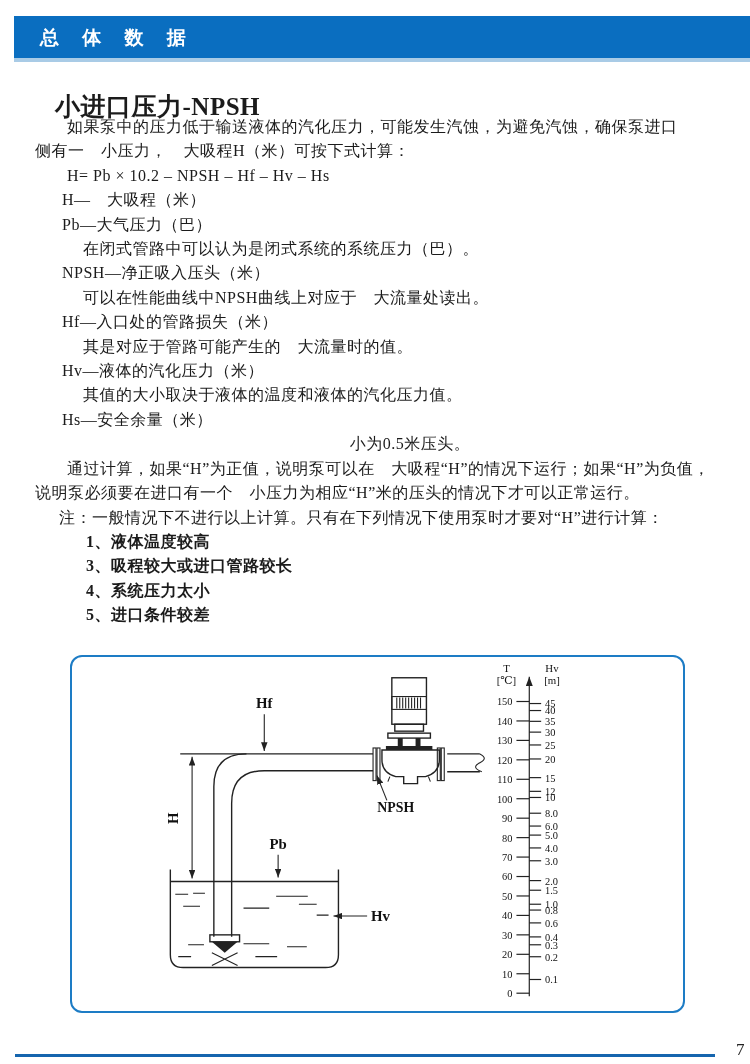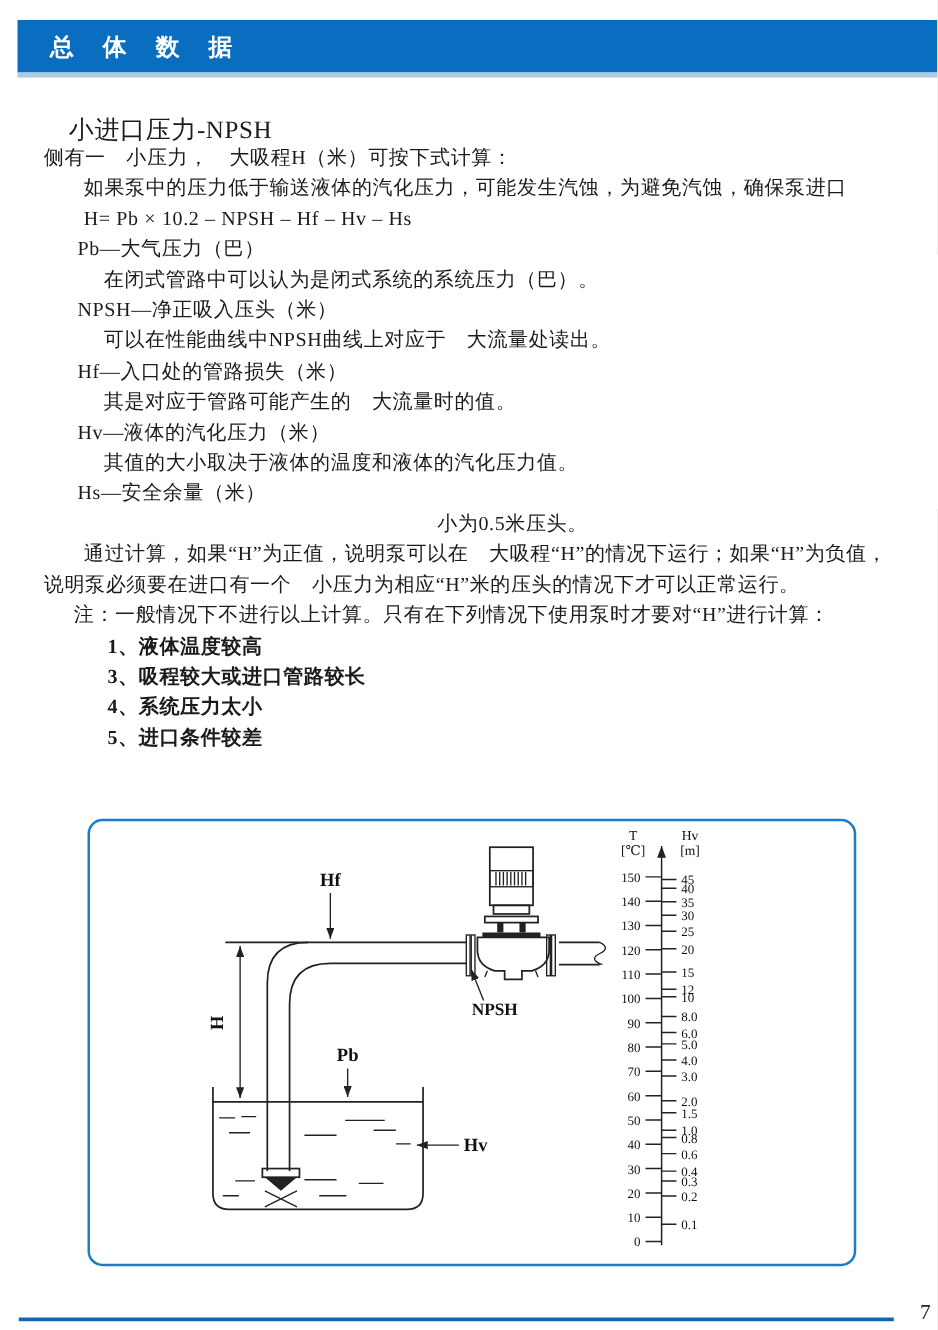"小进口压力-NPSH" .doc-title { font-size: 20px -> 25px; font-weight: normal -> bold }
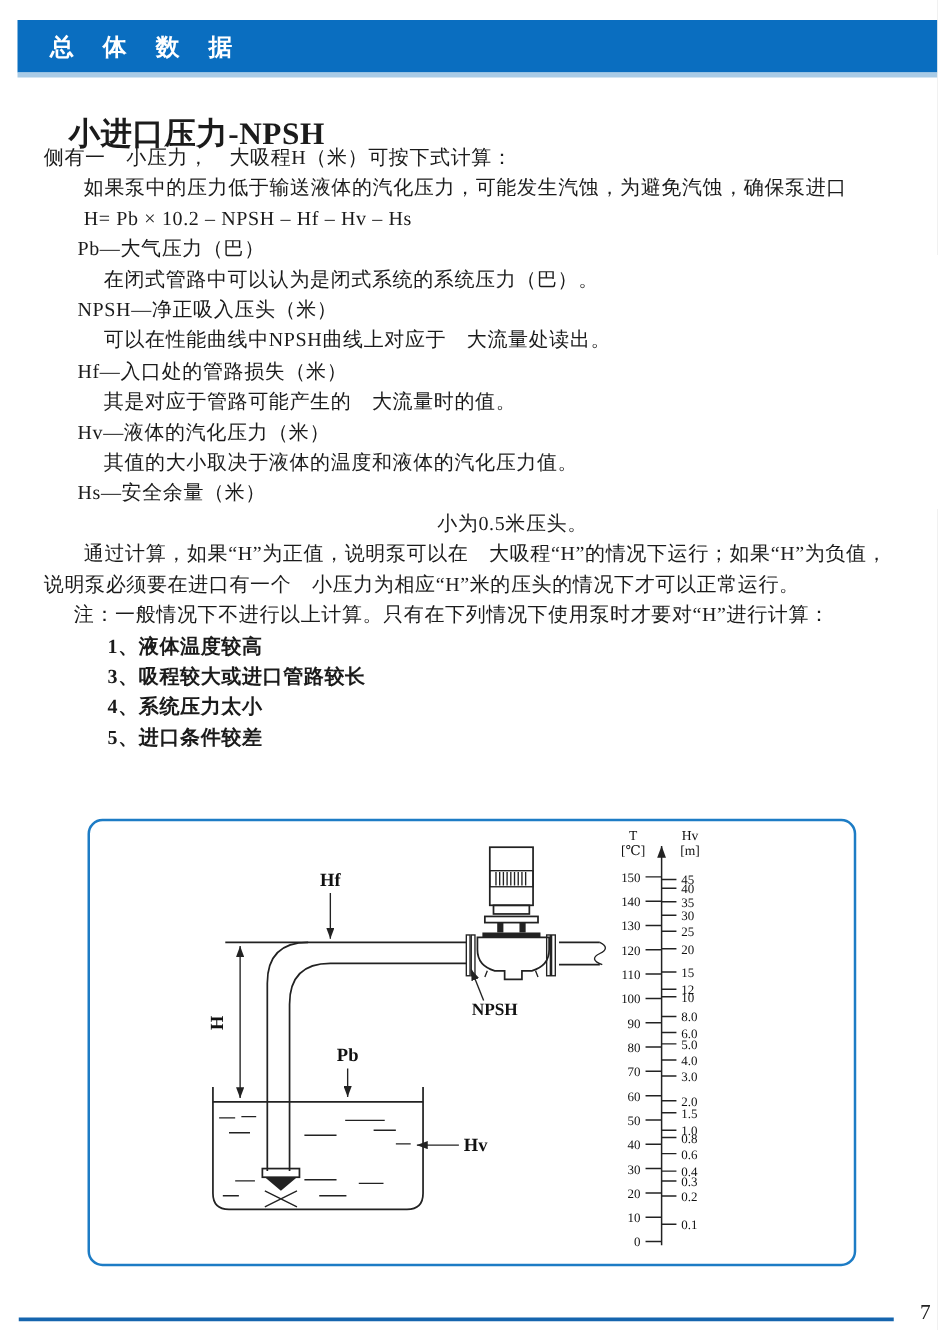"侧有一 小压力， 大吸程H（米）可按下式计算：" p.ln { order: before "如果泵中的压力低于输送液体的汽化压力，可能发生汽蚀，为避免汽蚀，确保泵进口" -> after "如果泵中的压力低于输送液体的汽化压力，可能发生汽蚀，为避免汽蚀，确保泵进口" }
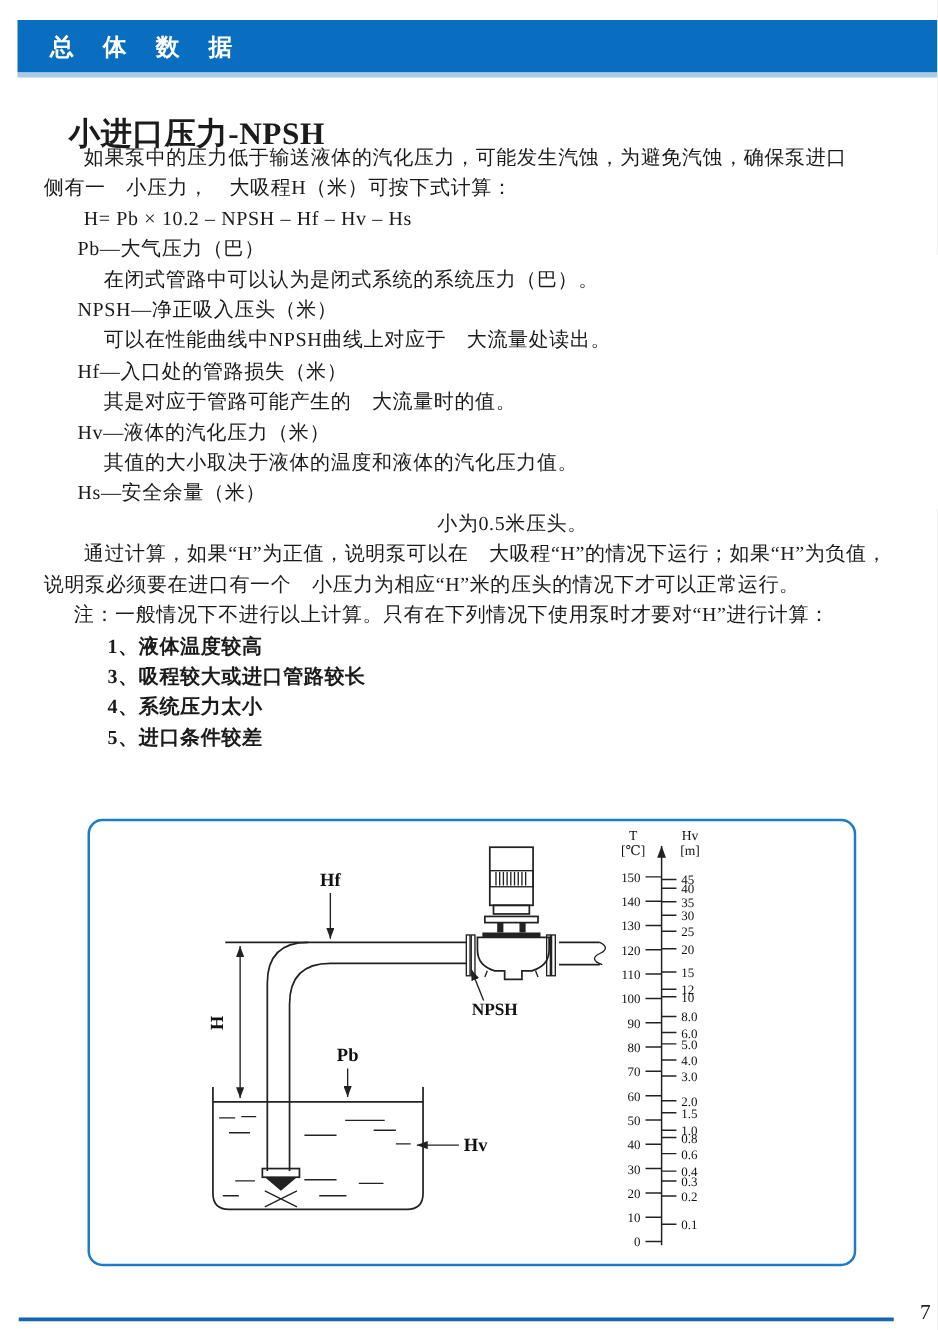"H— 大吸程（米）" p.ln { html: none -> <p>H— 大吸程（米）</p> }
